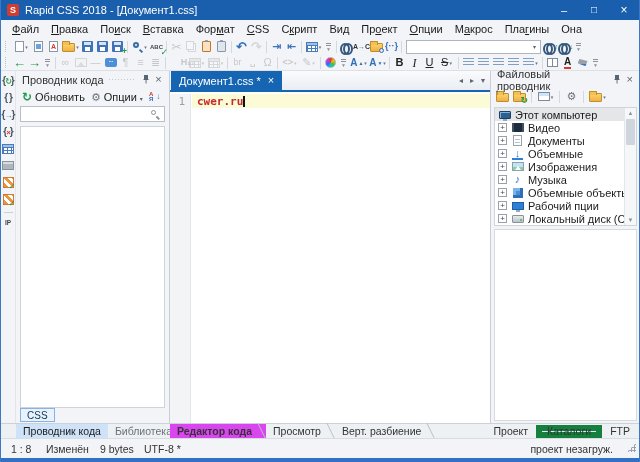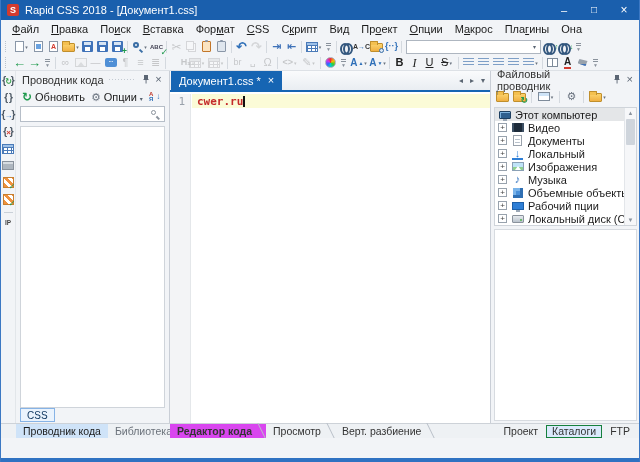"Локальный" span { text: Локальный -> Объемные }
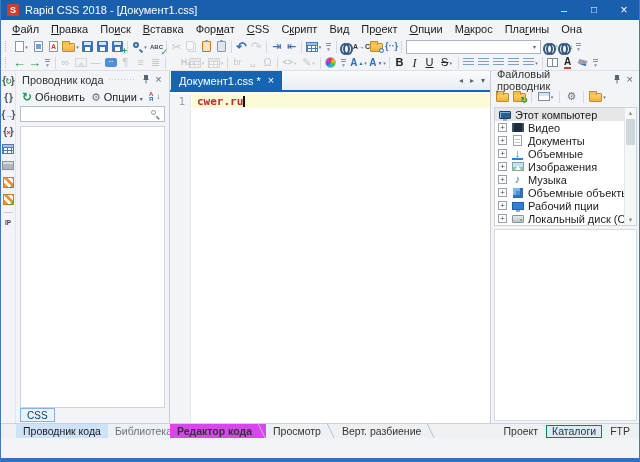"Каталоги" .rtab.active { border: 1px solid #15803d -> 6px solid #15803d }
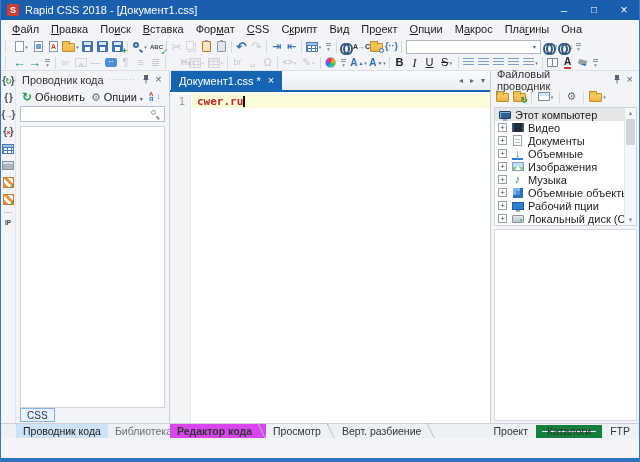"1 : 8" div.statusbar { html: none -> <div> <span>1 : 8</span> <span>Изменён</span> <span>9 bytes</span> <span>UTF-8 *</span> <span>проект незагруж.</span> <span></span> </div> }
